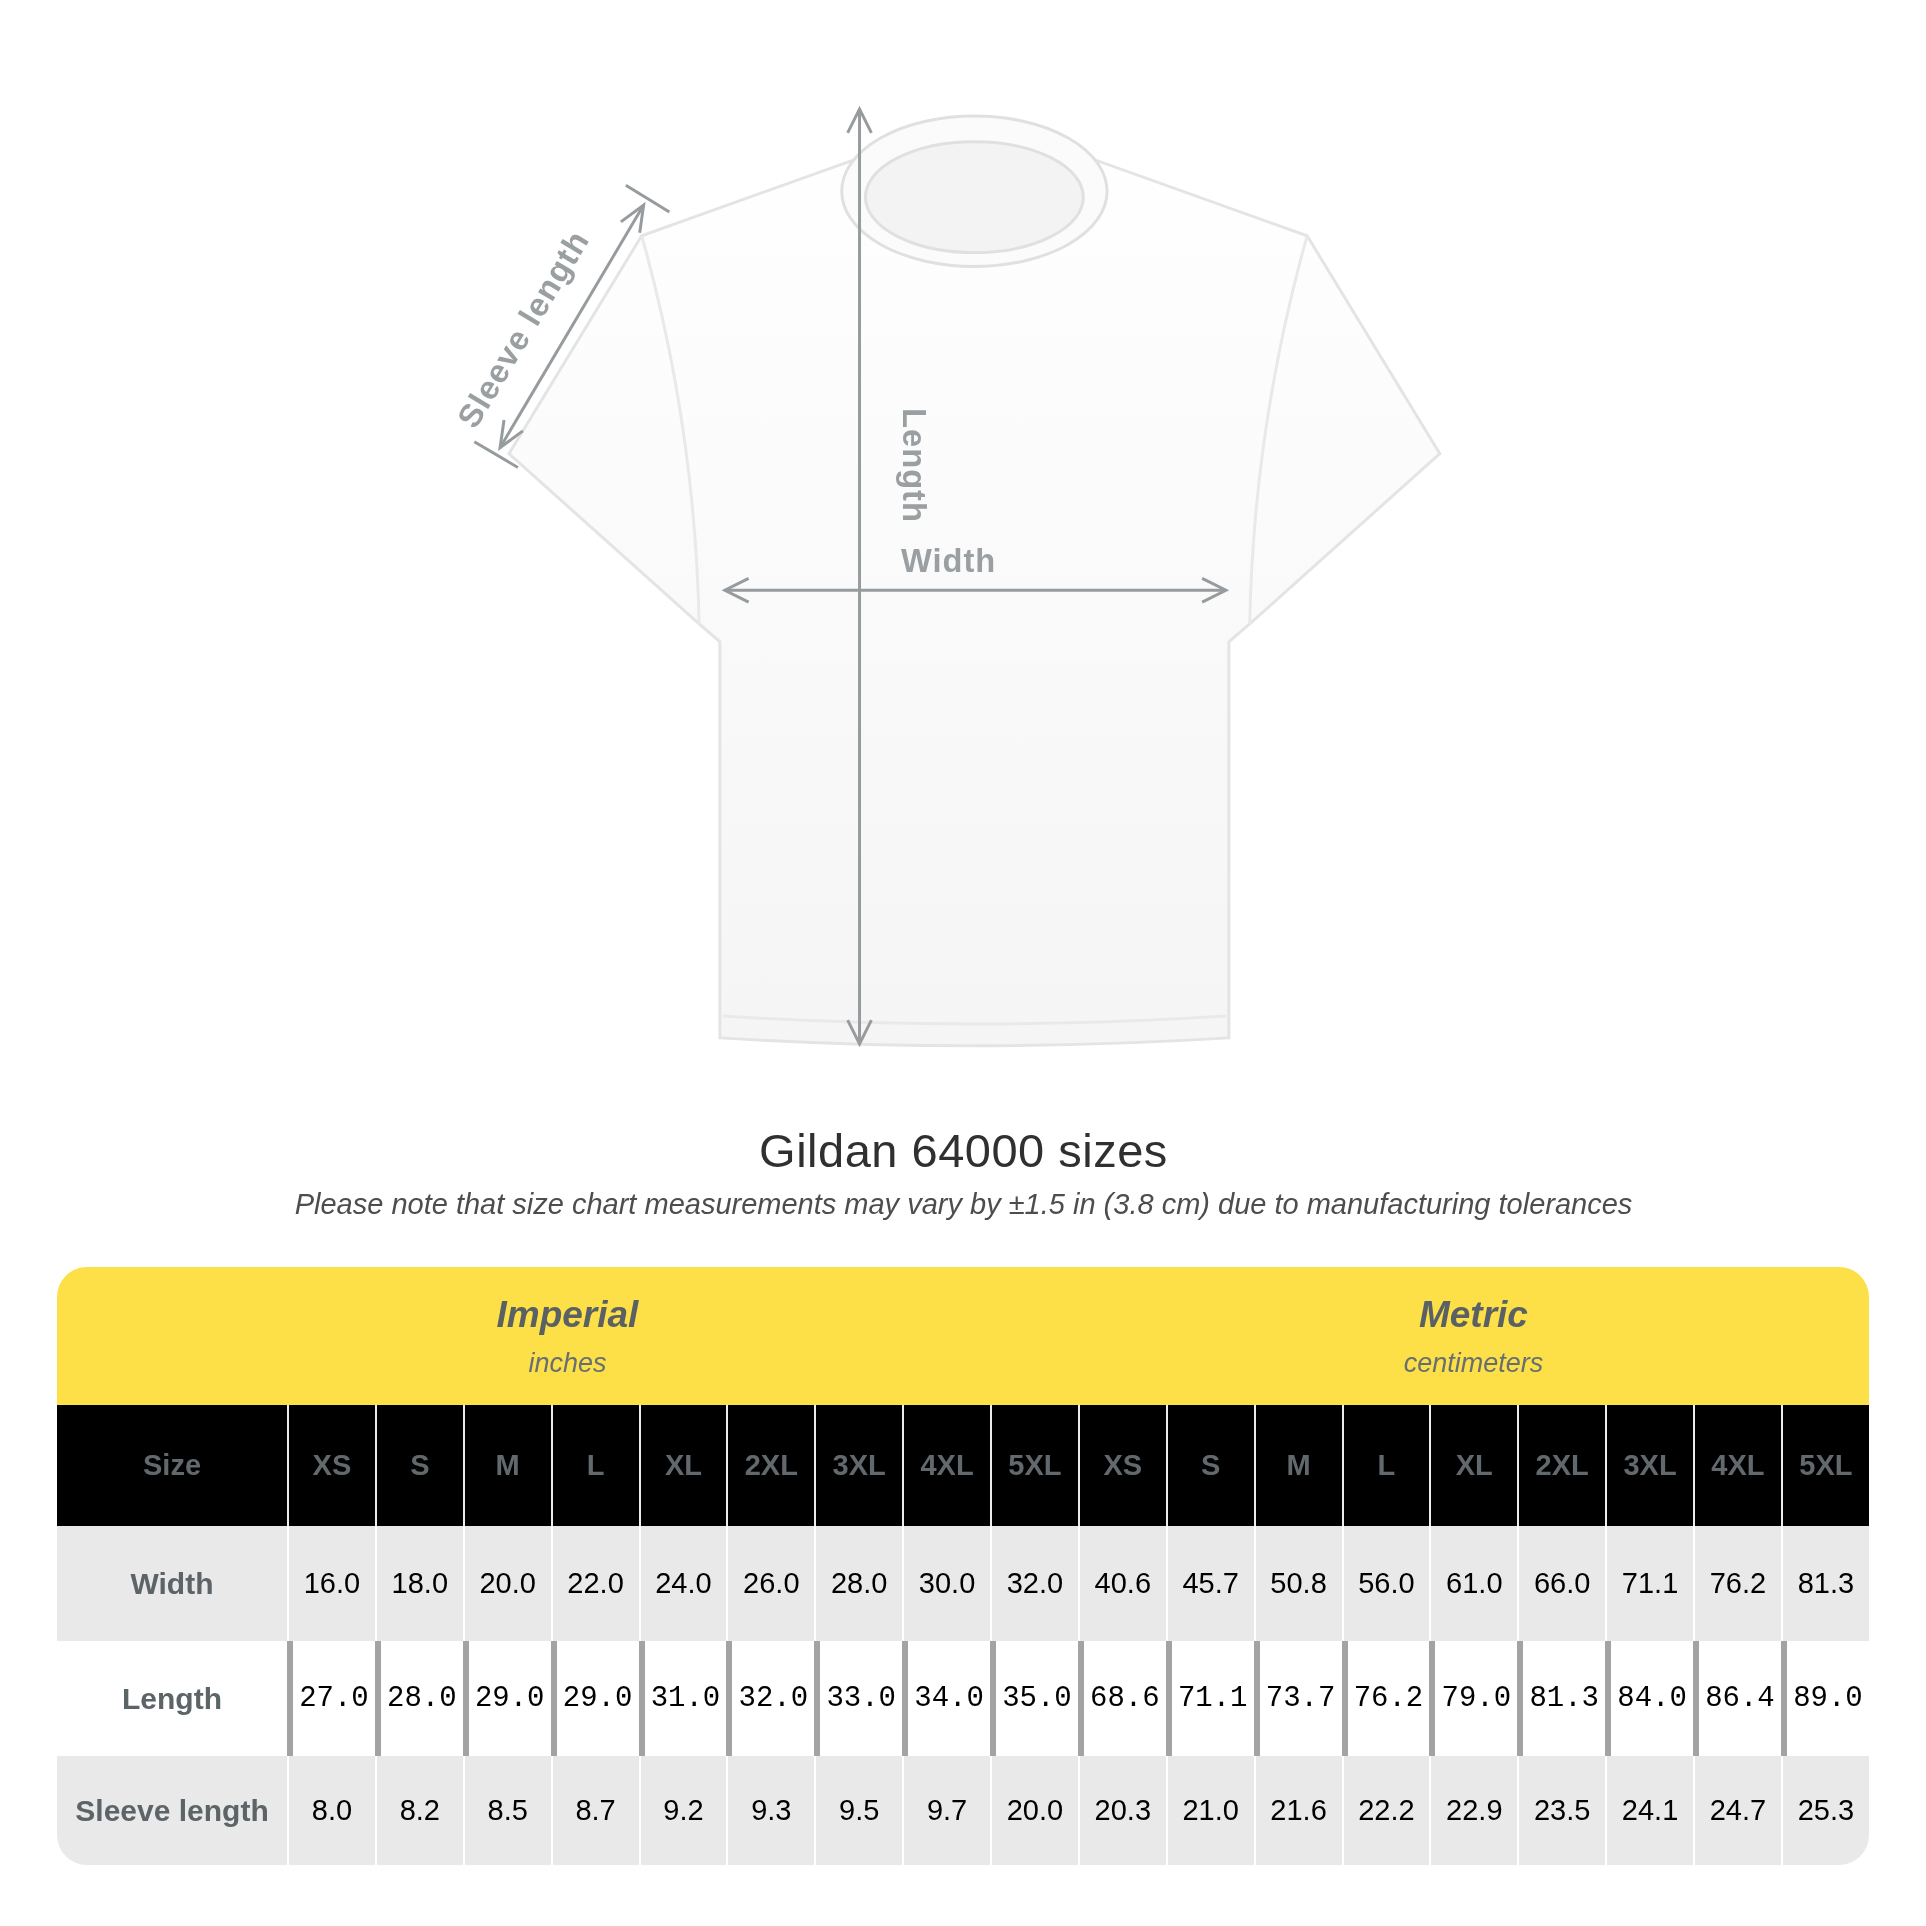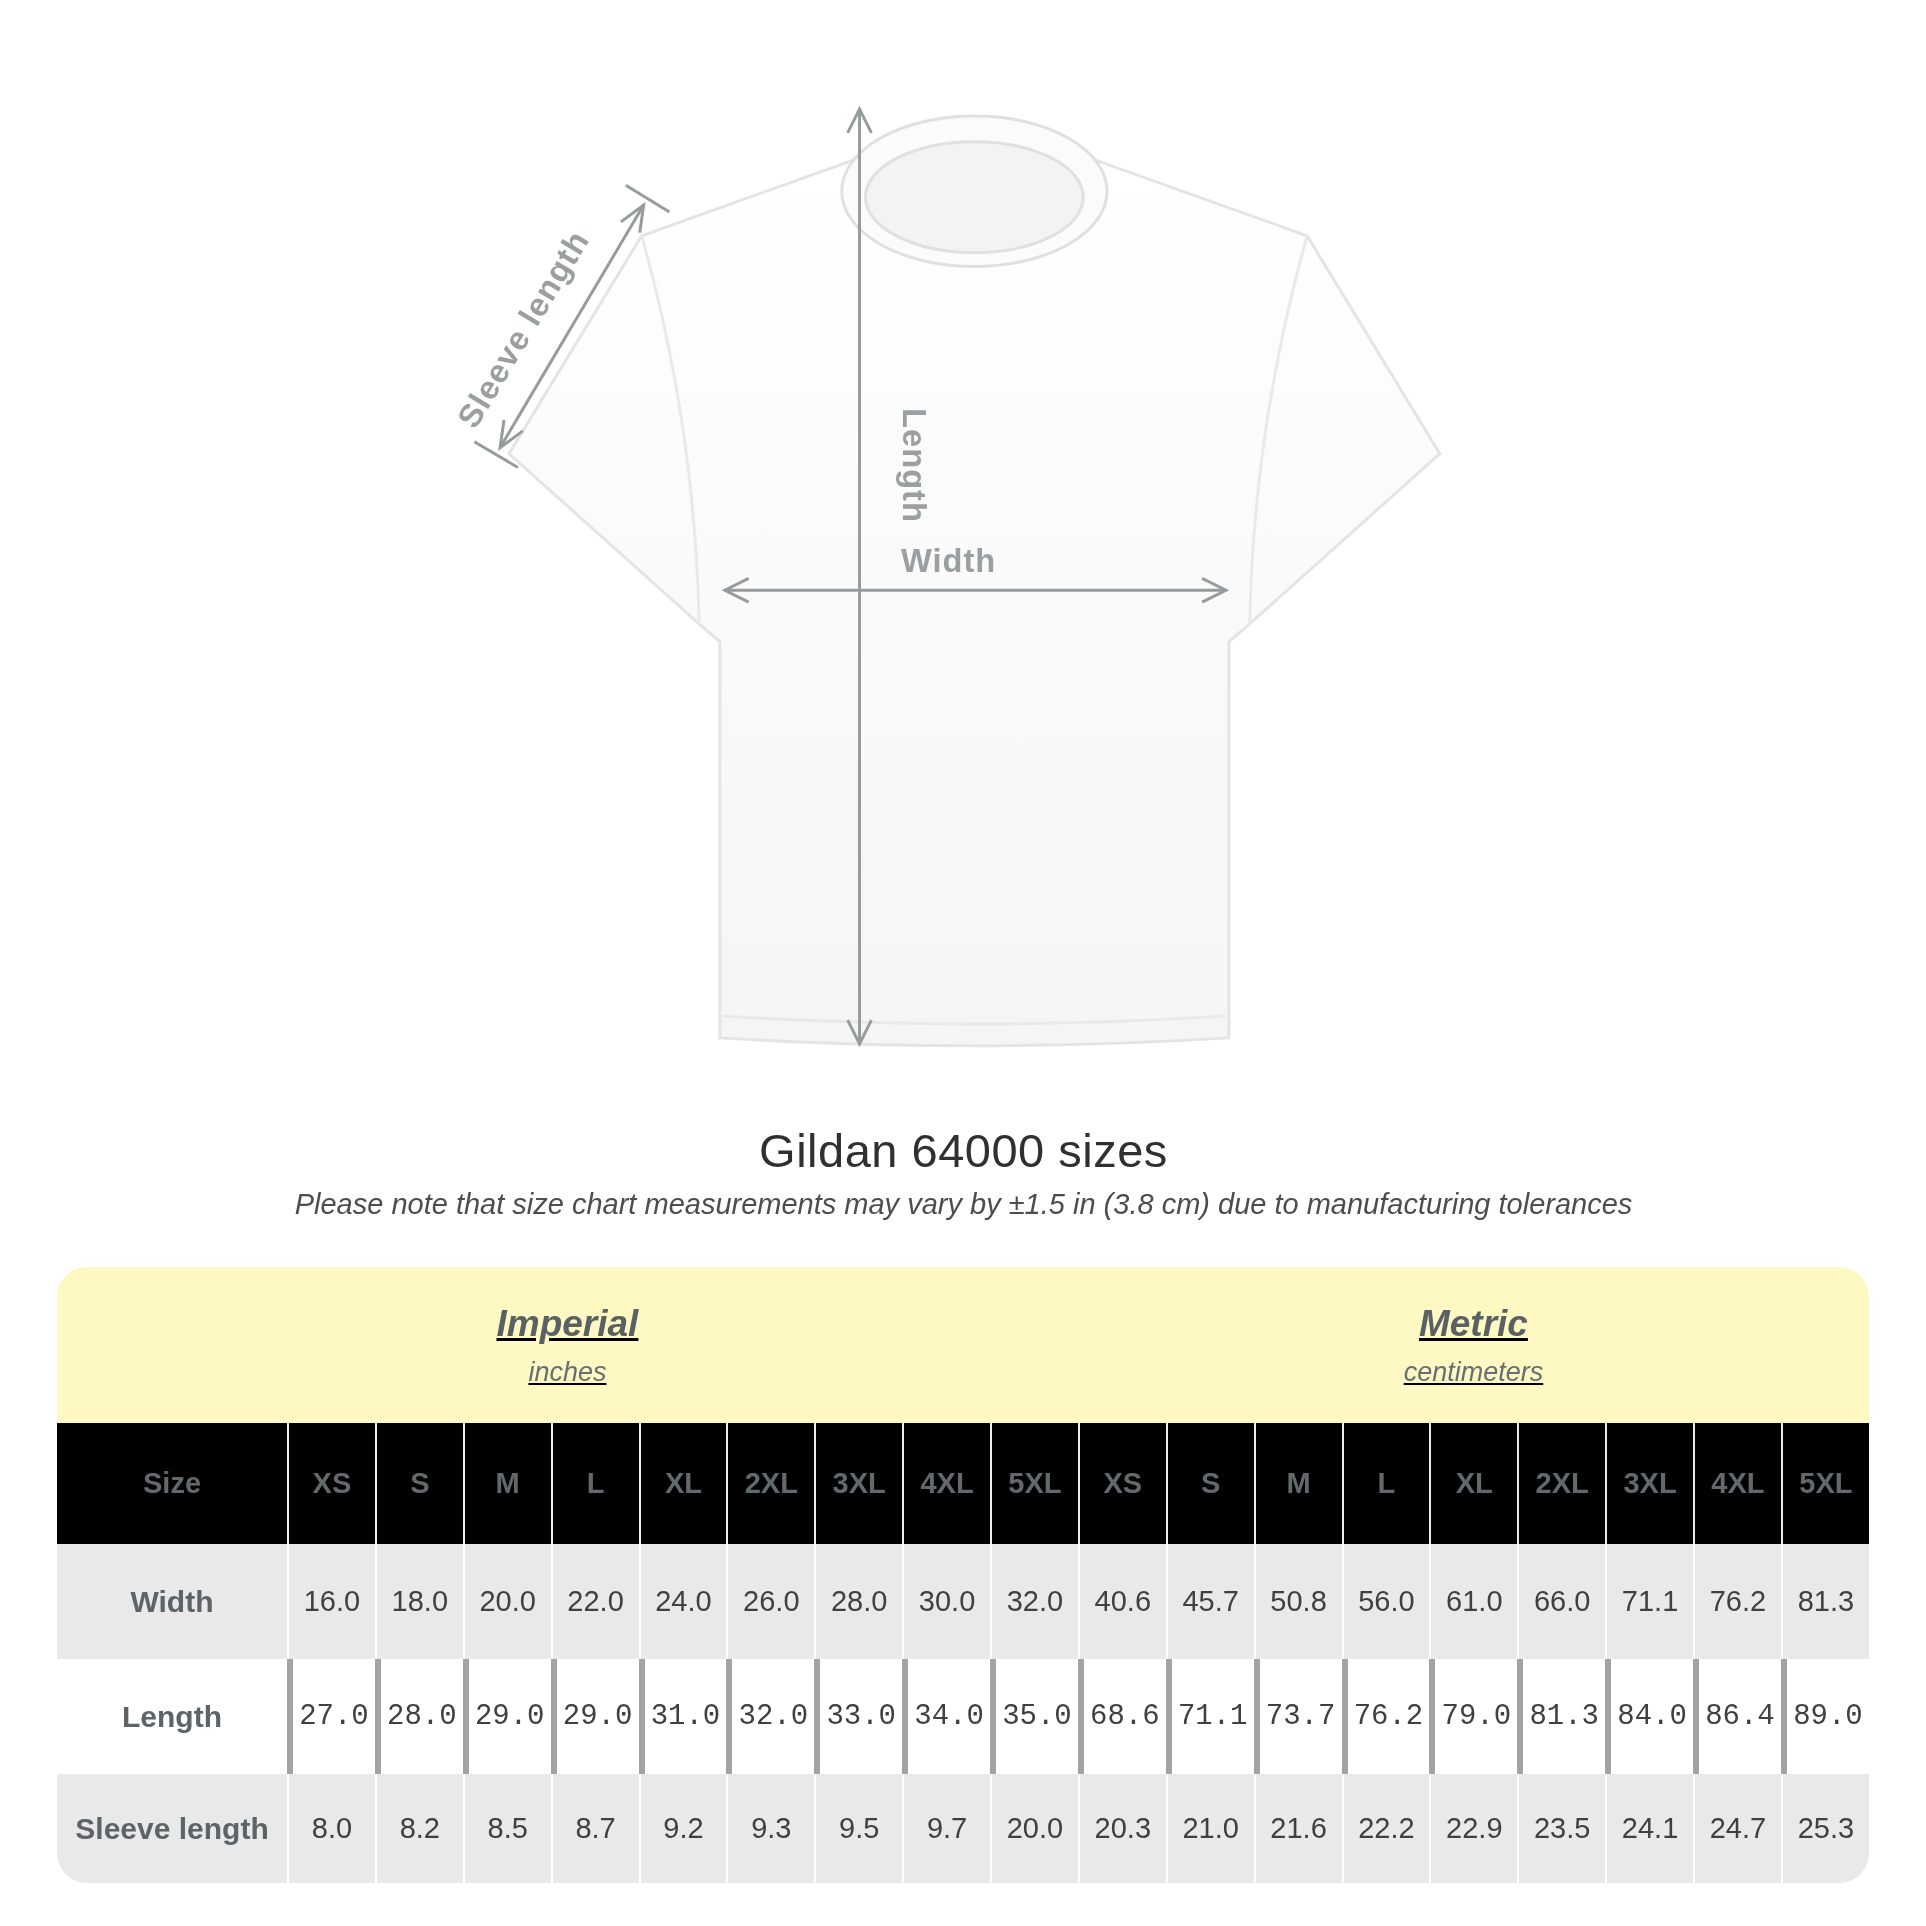"Imperial" tr.band td { background: #fef9c3 -> #fde047; height: 156px -> 138px; text-decoration: underline -> none }
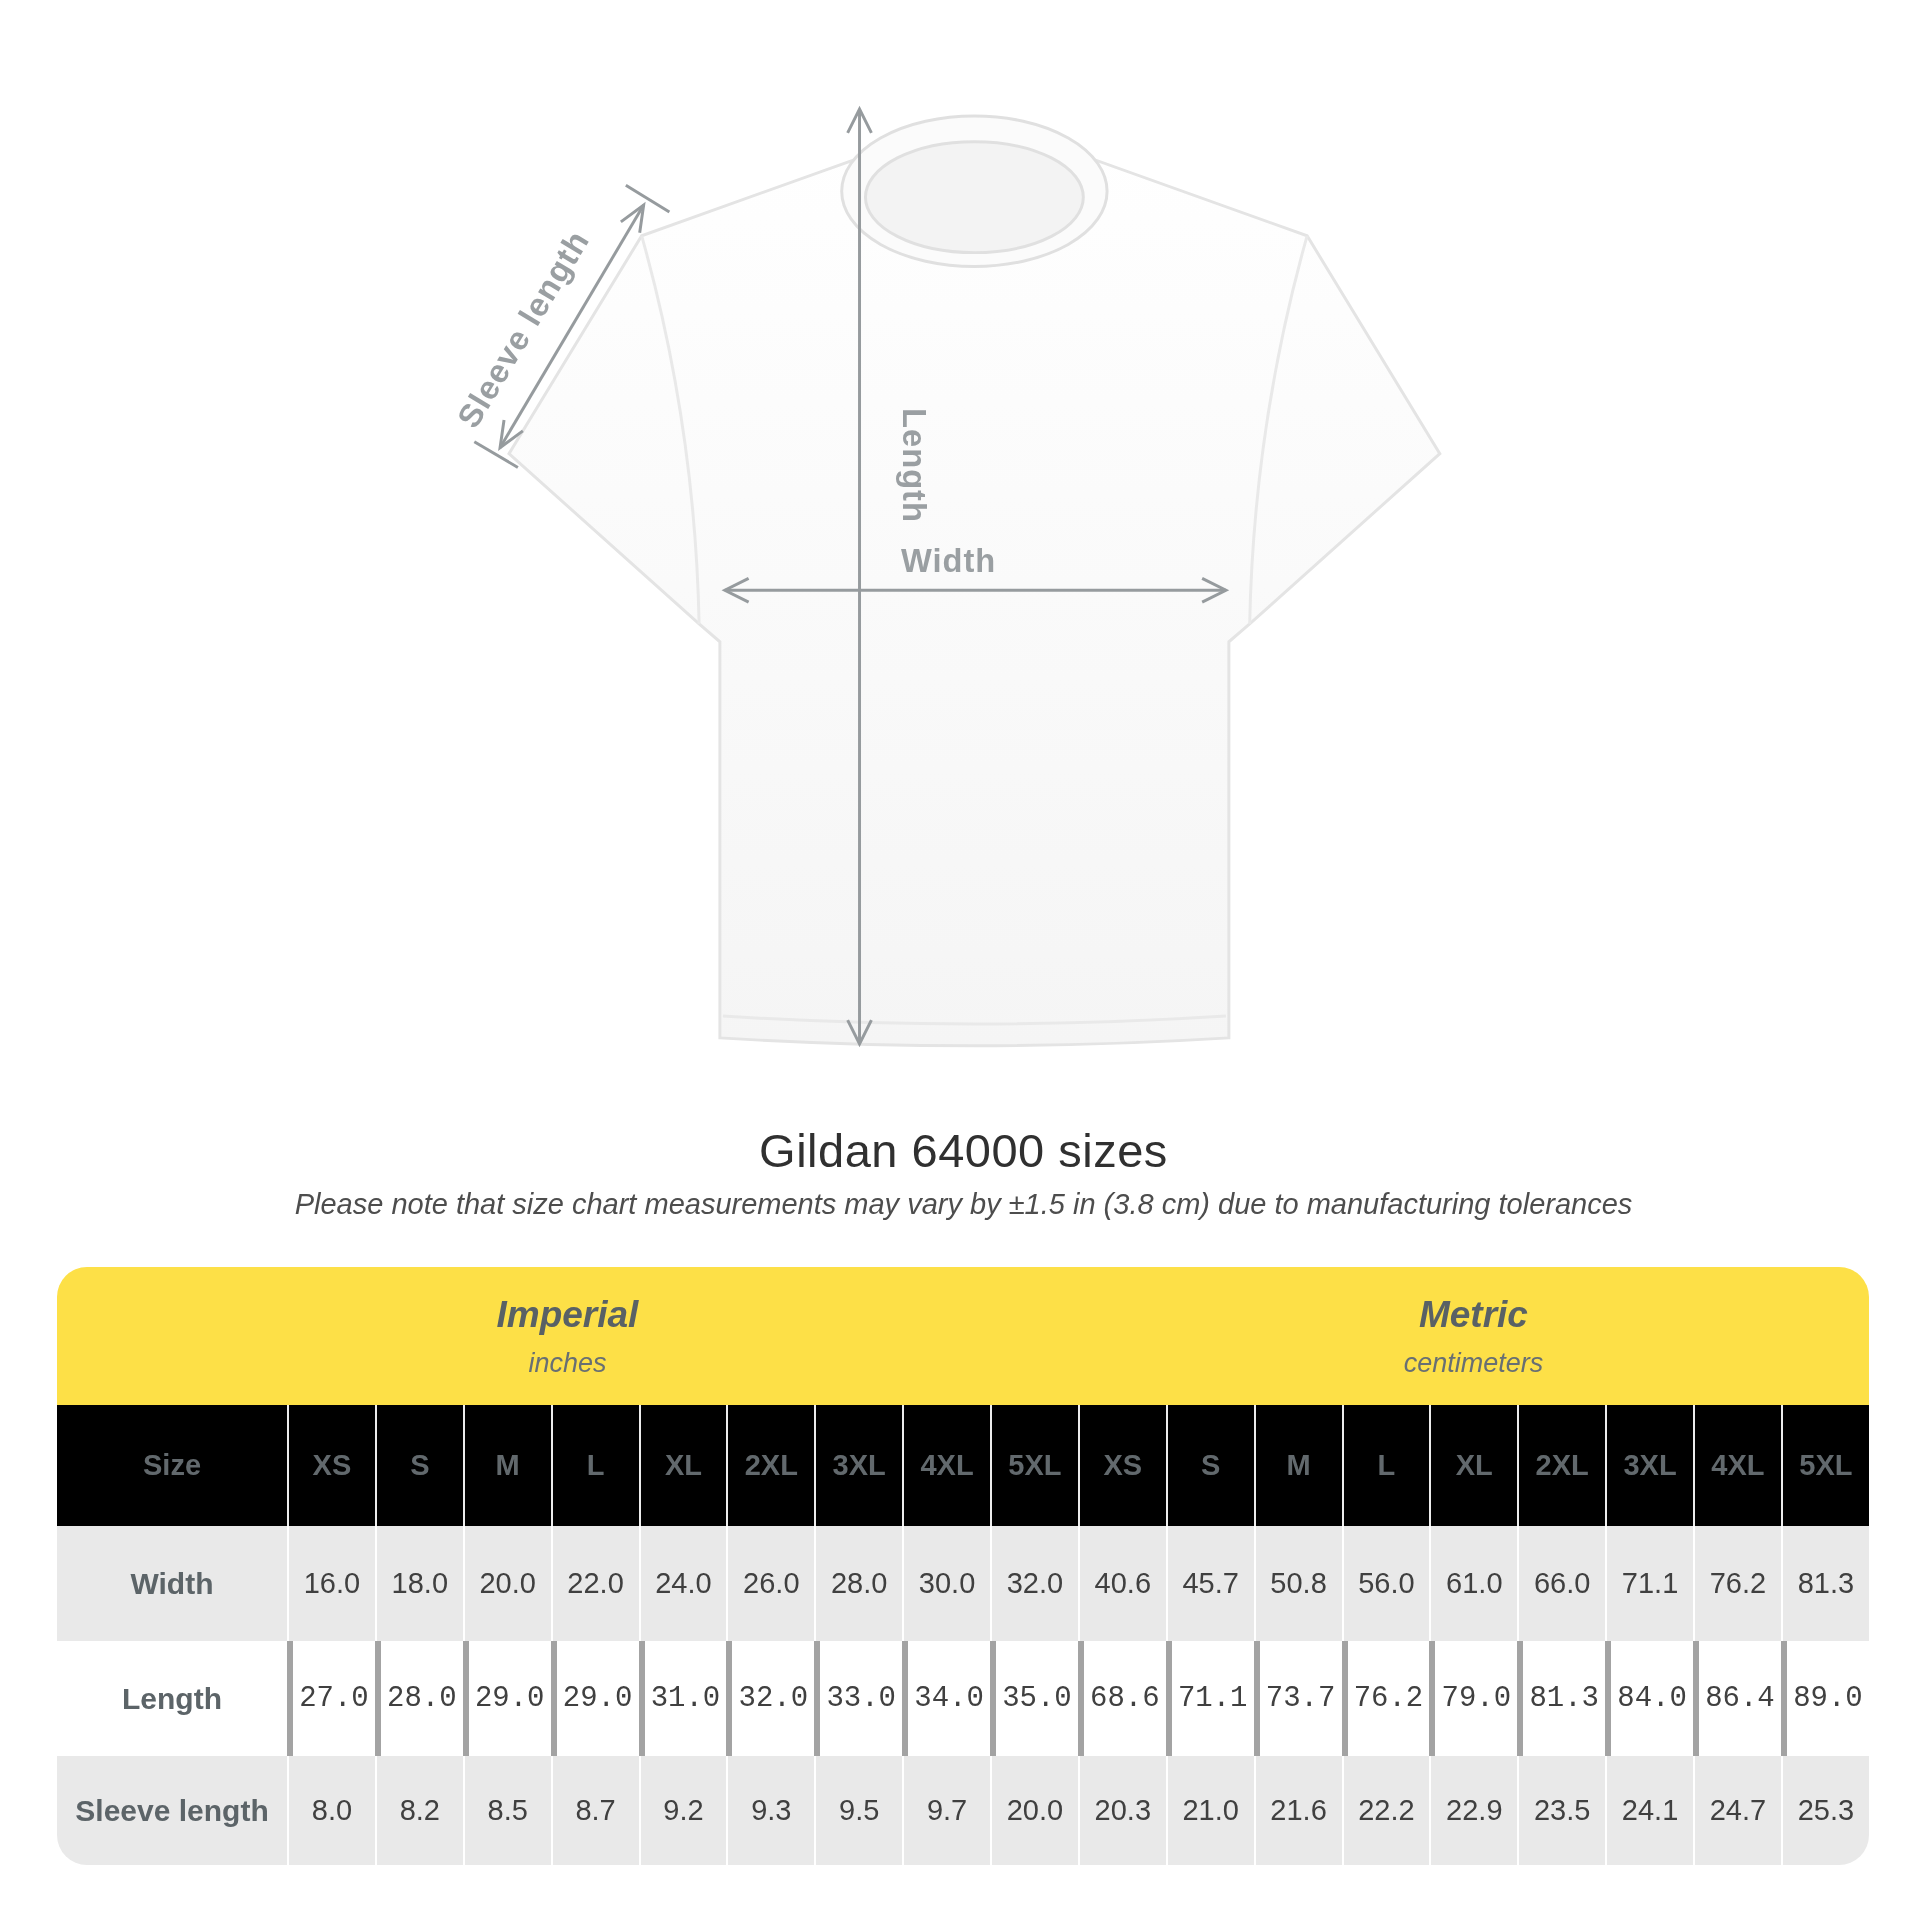"16.0" td.num { color: #404040 -> #000000 }
